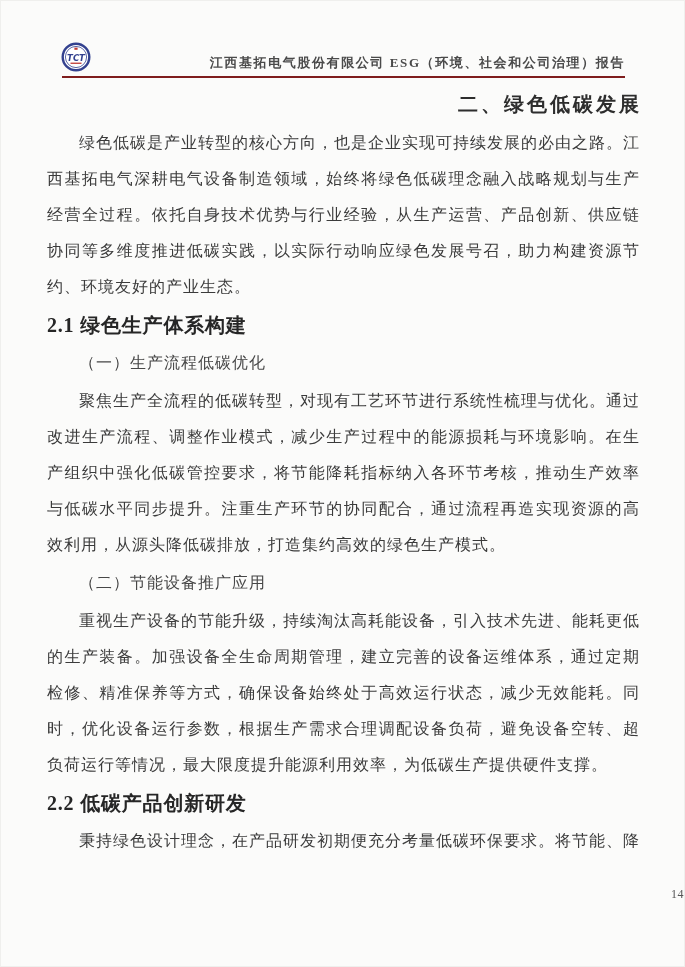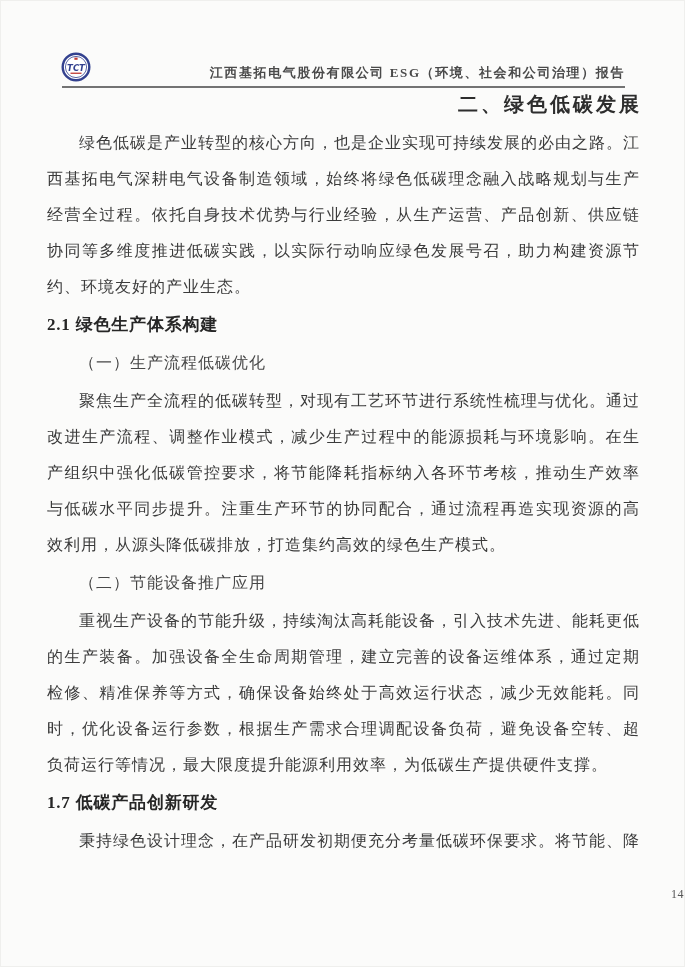"TCT" .hdr { border-bottom: 2px solid #737373 -> 2px solid #7f1d1d; top: 50px -> 40px }
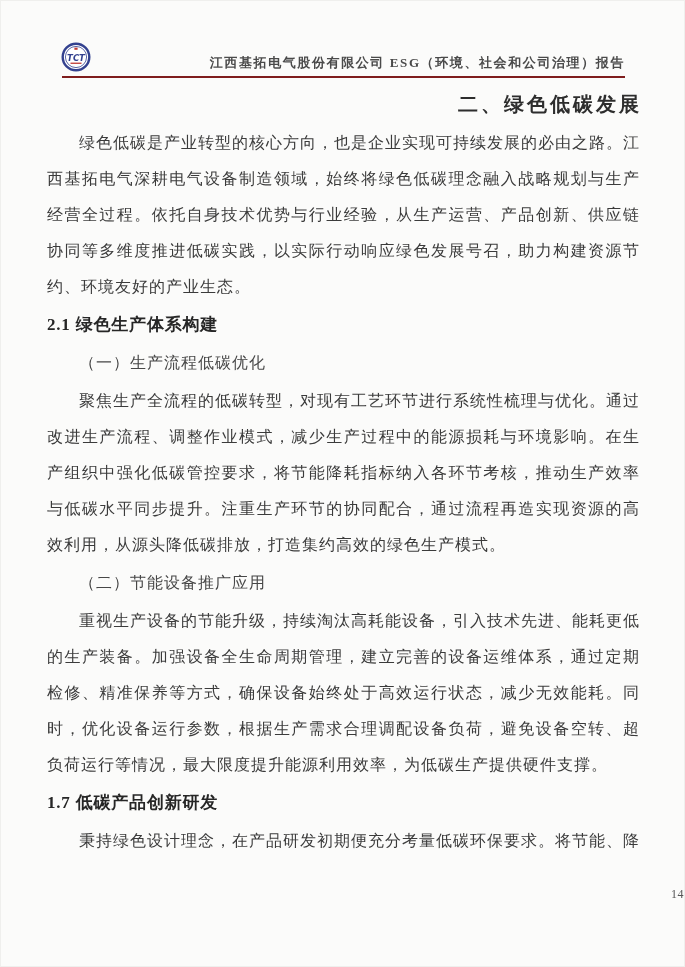"2.1 绿色生产体系构建" .h2 { font-size: 17px -> 20px }
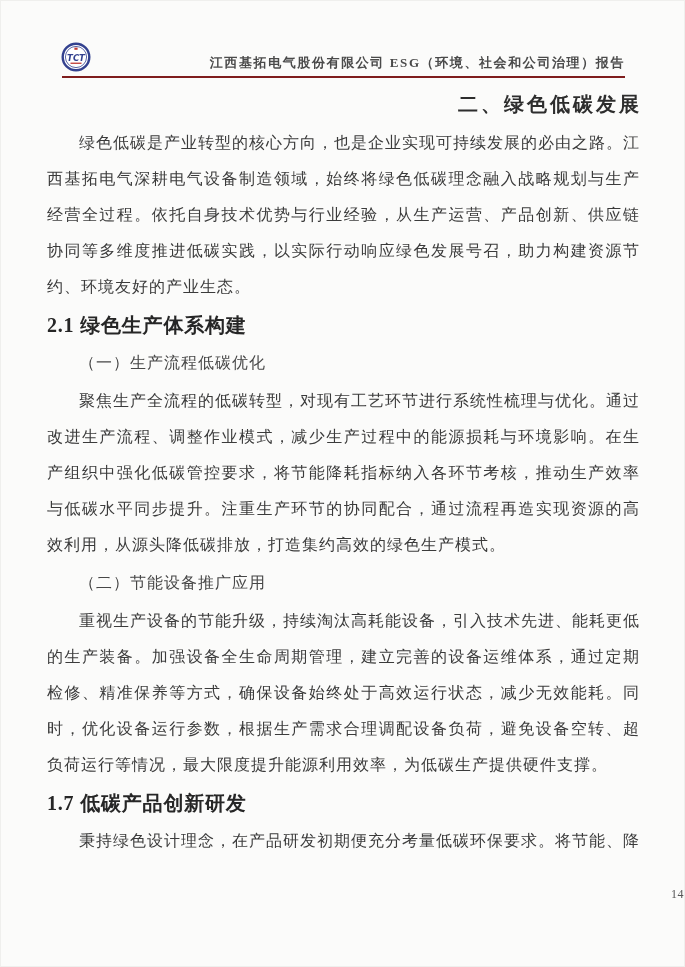"1.7 低碳产品创新研发" h2.h2 { text: 1.7 -> 2.2 }
